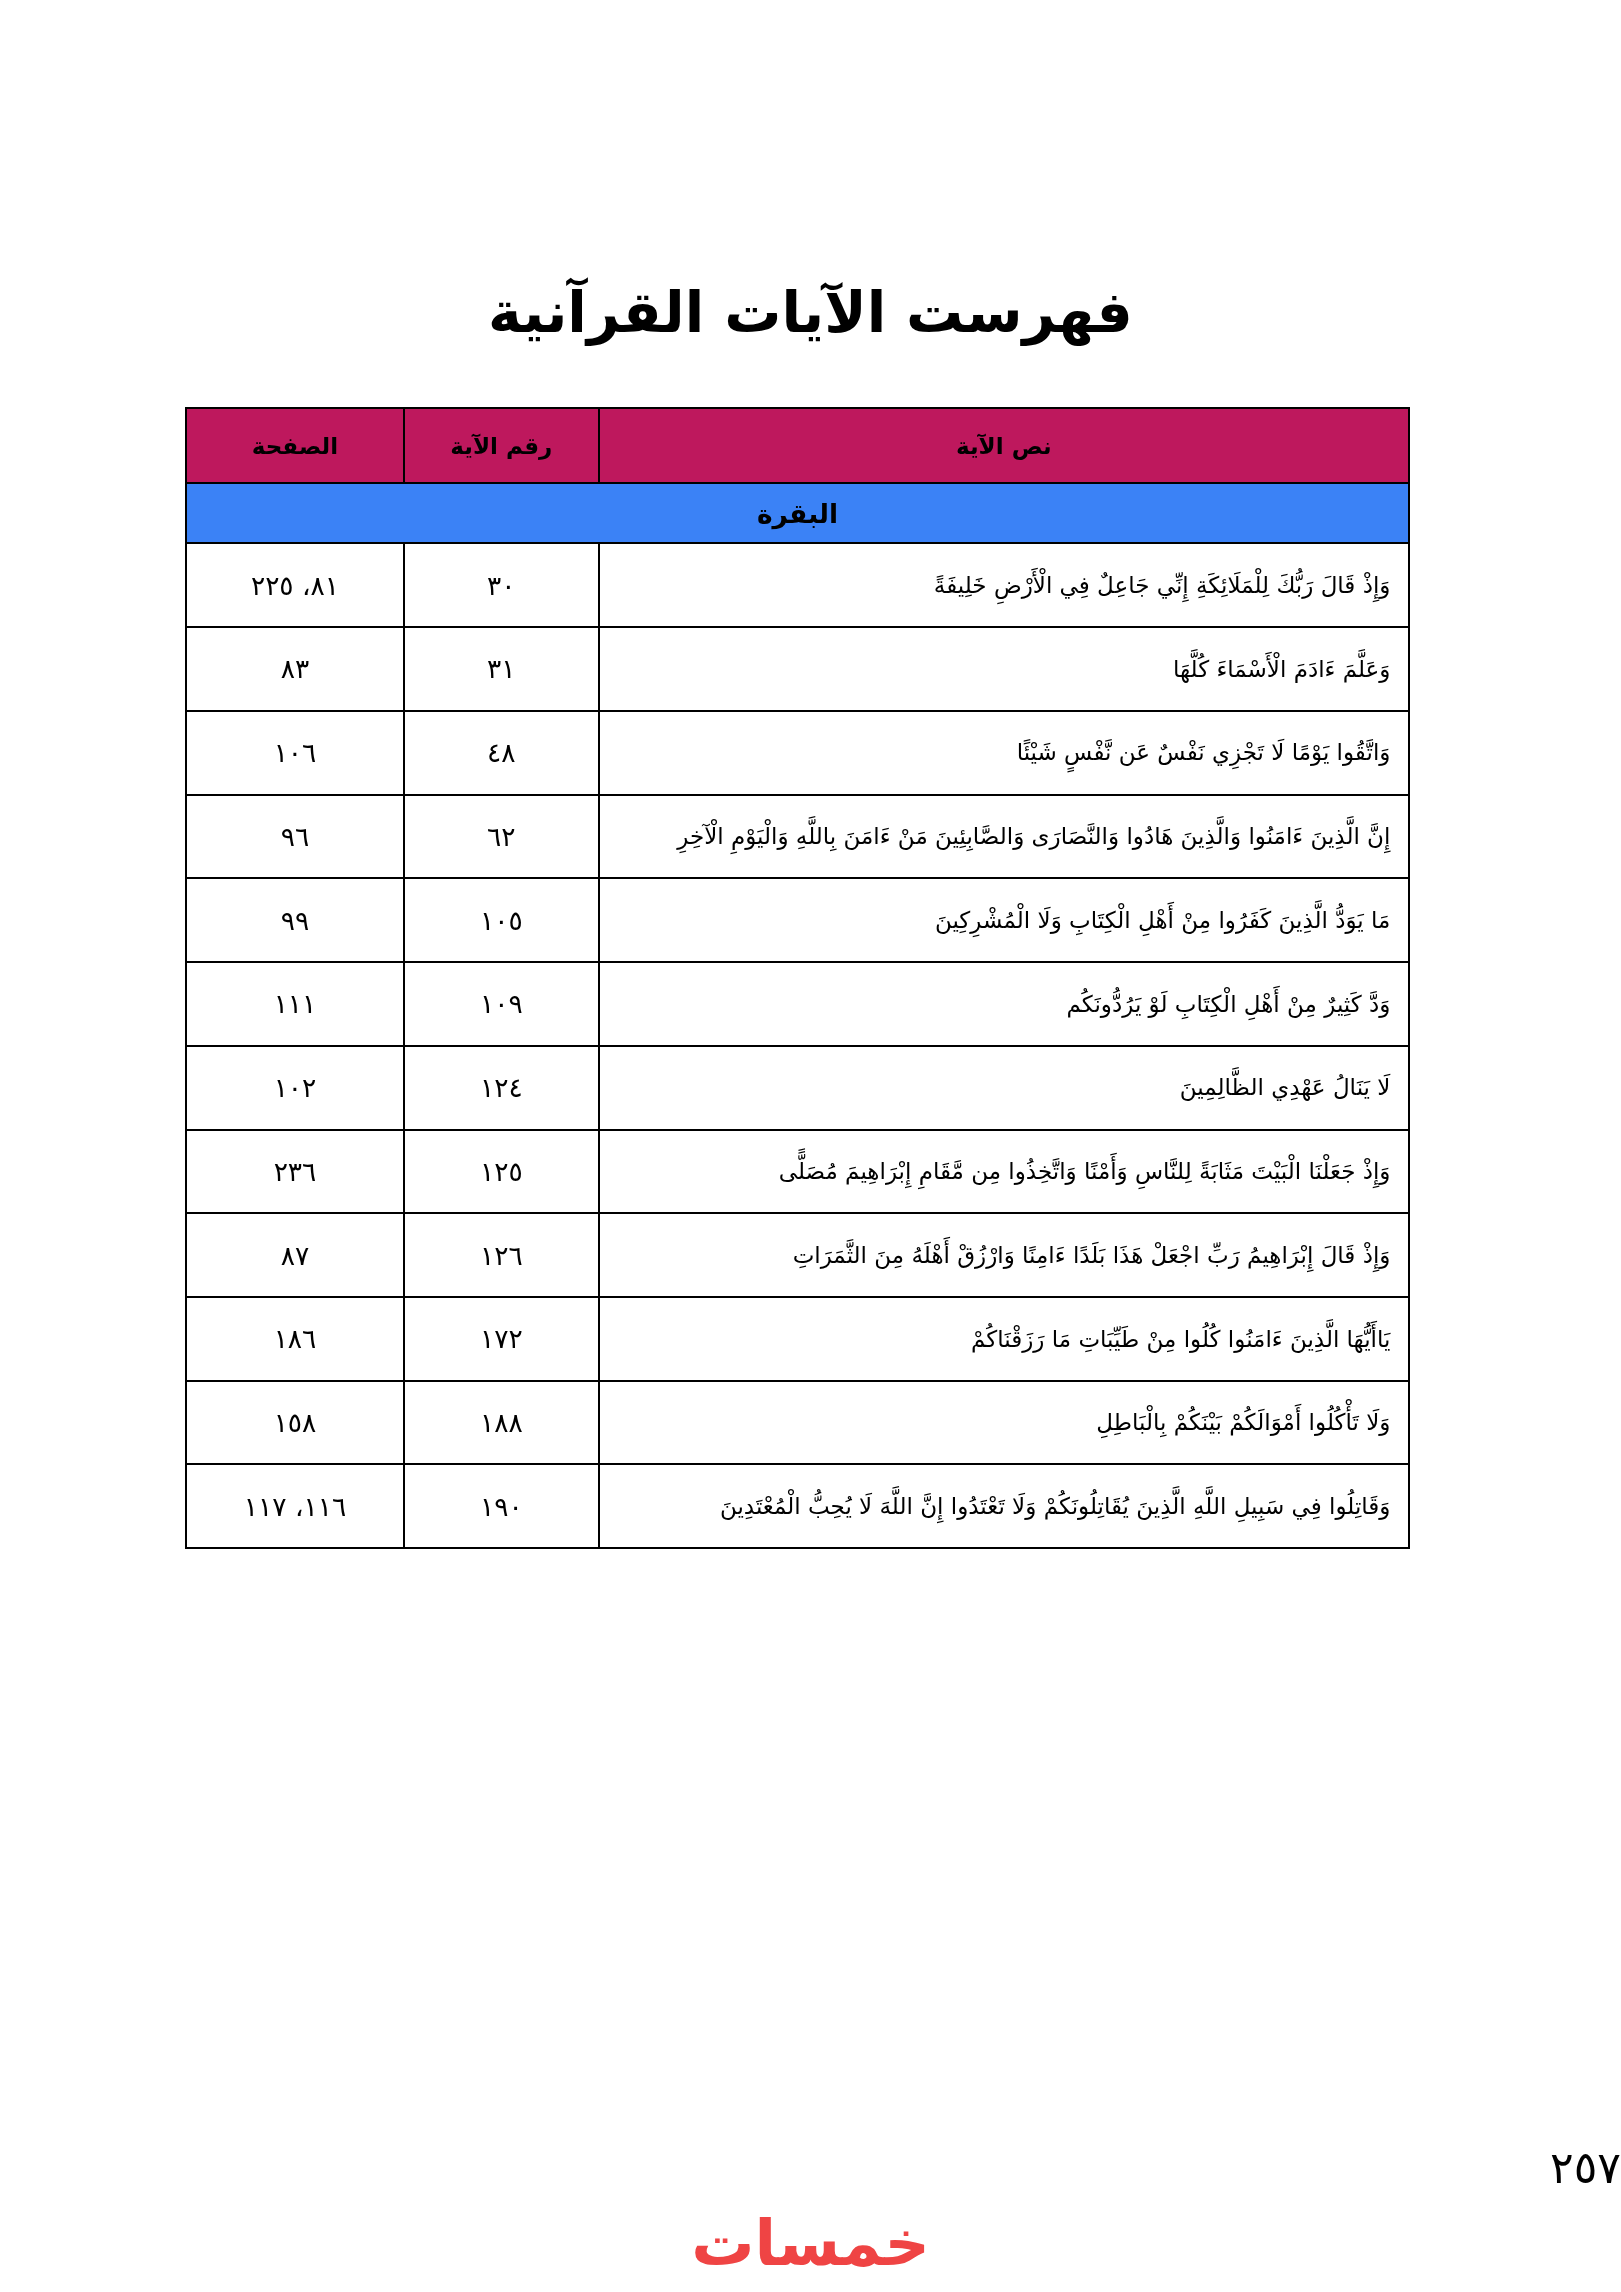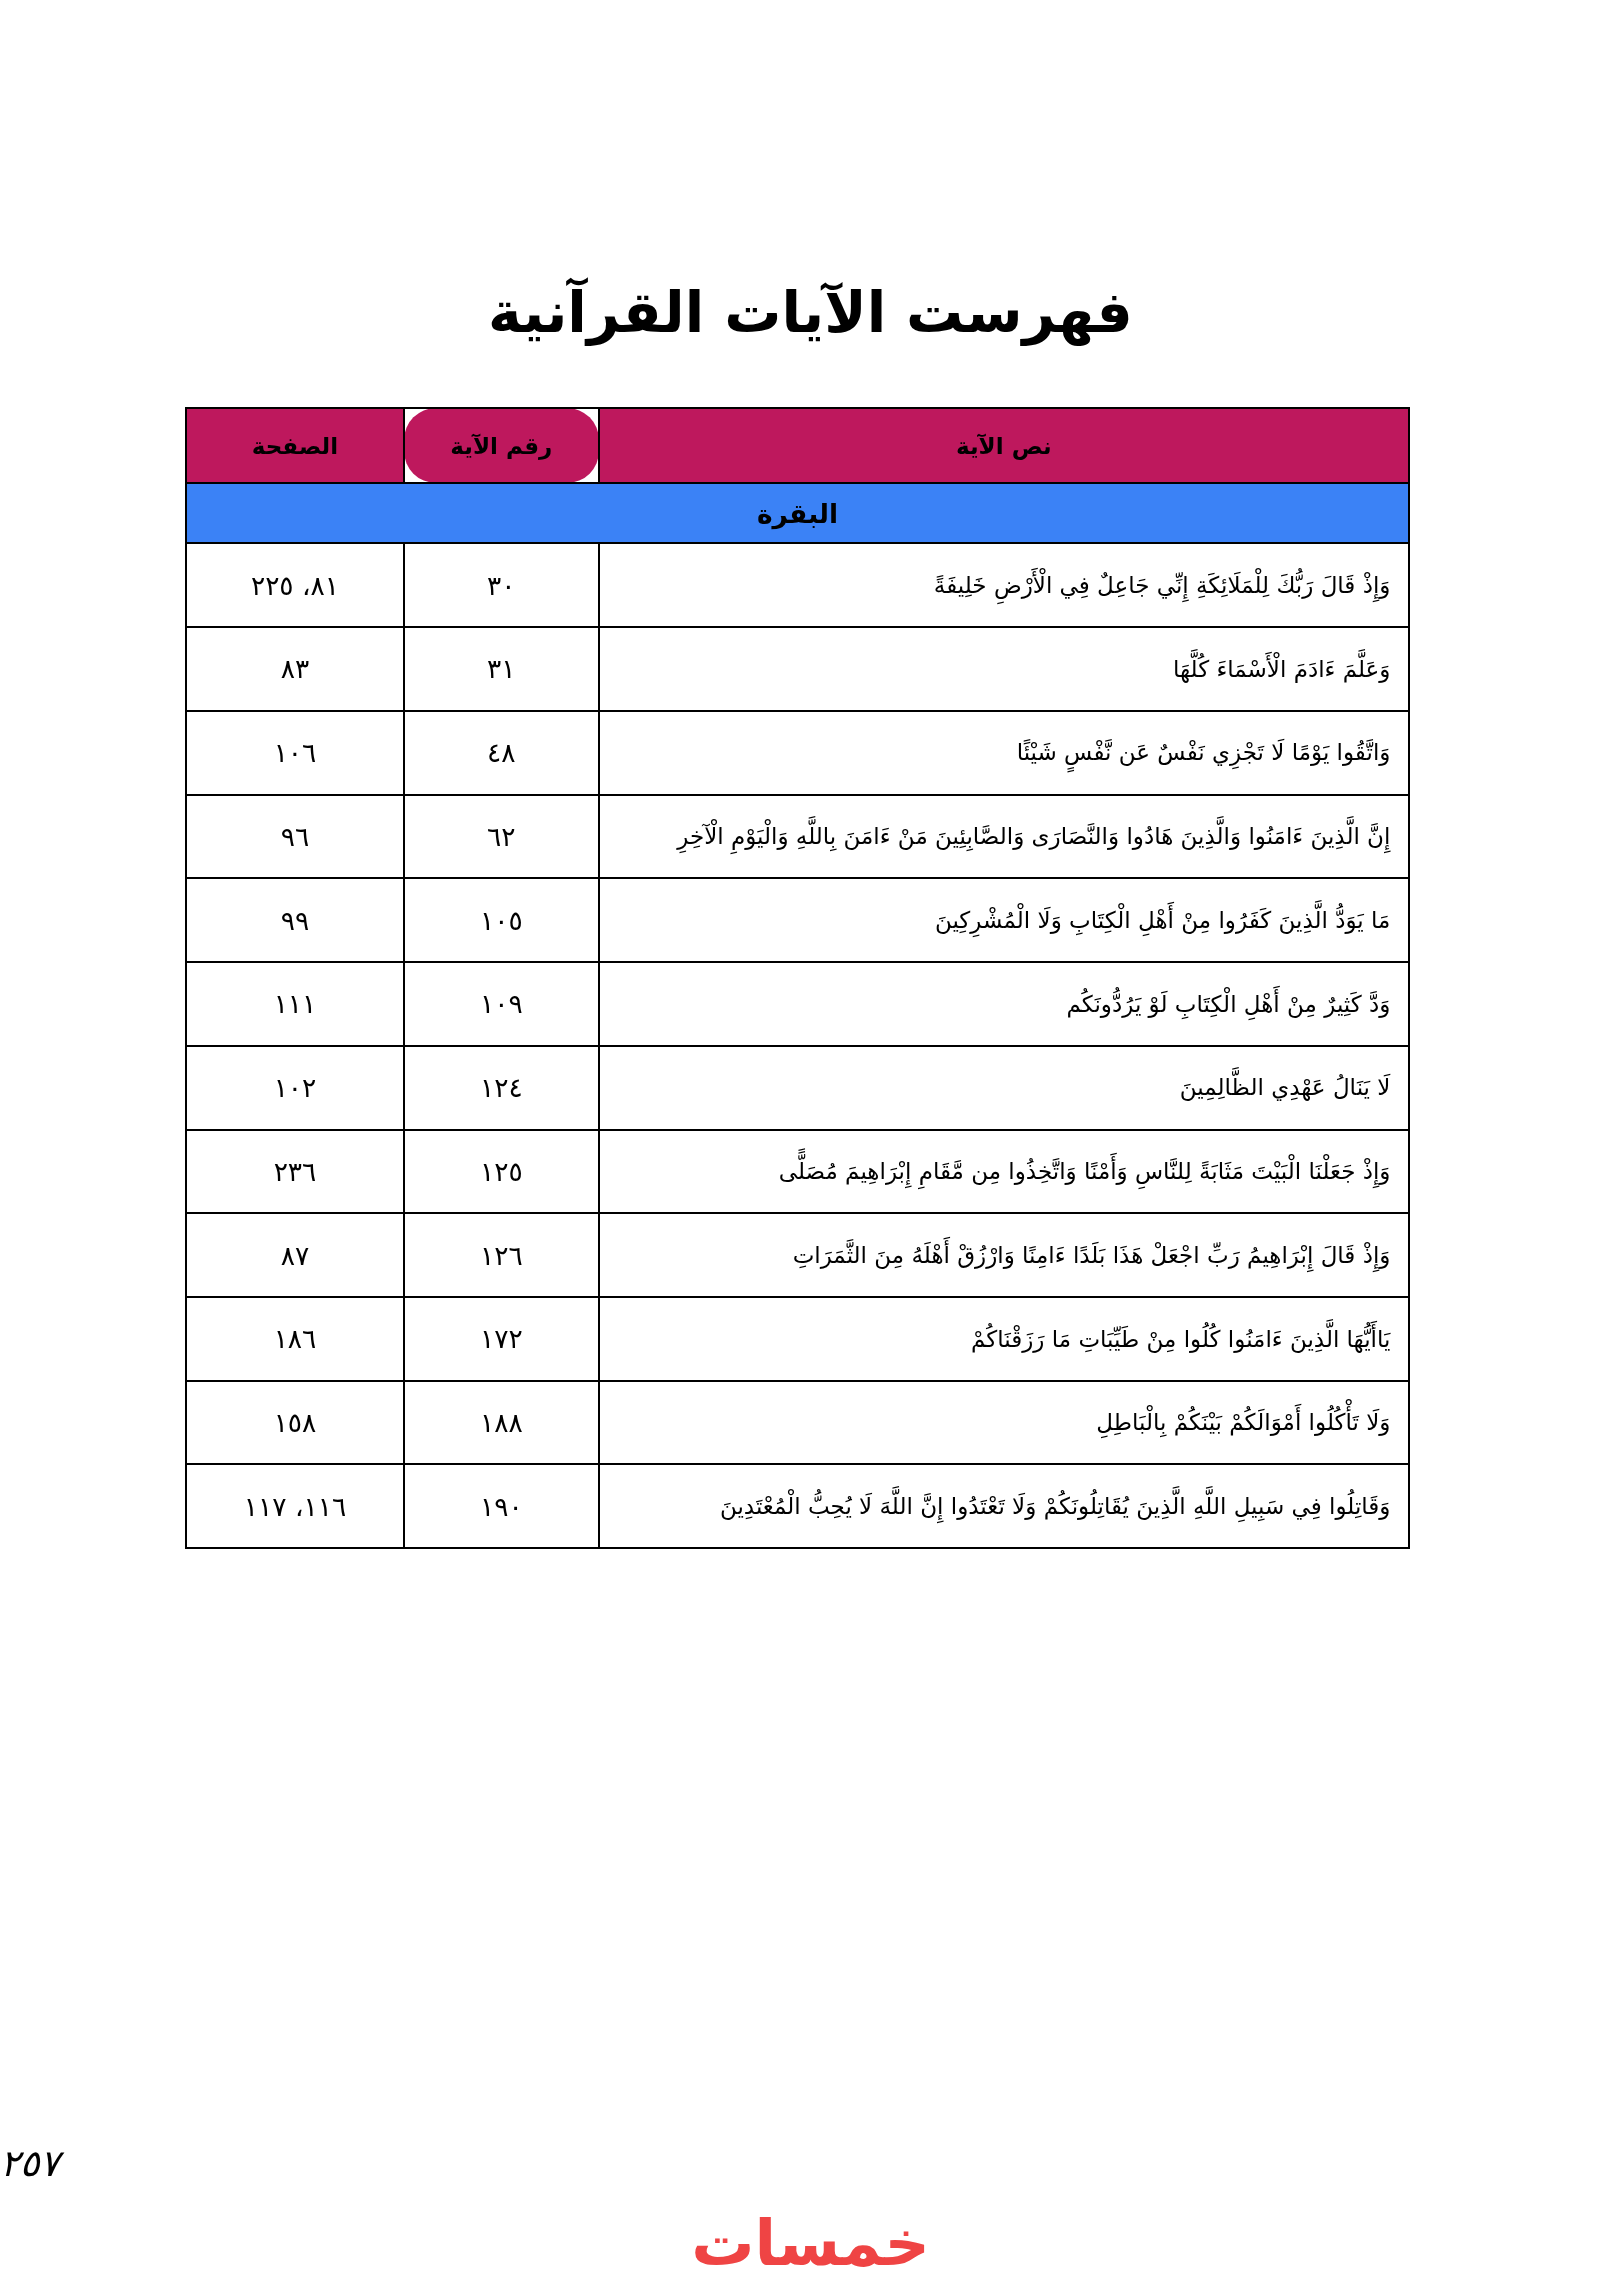"رقم الآية" th.col-verse { border-radius: 32px -> none }
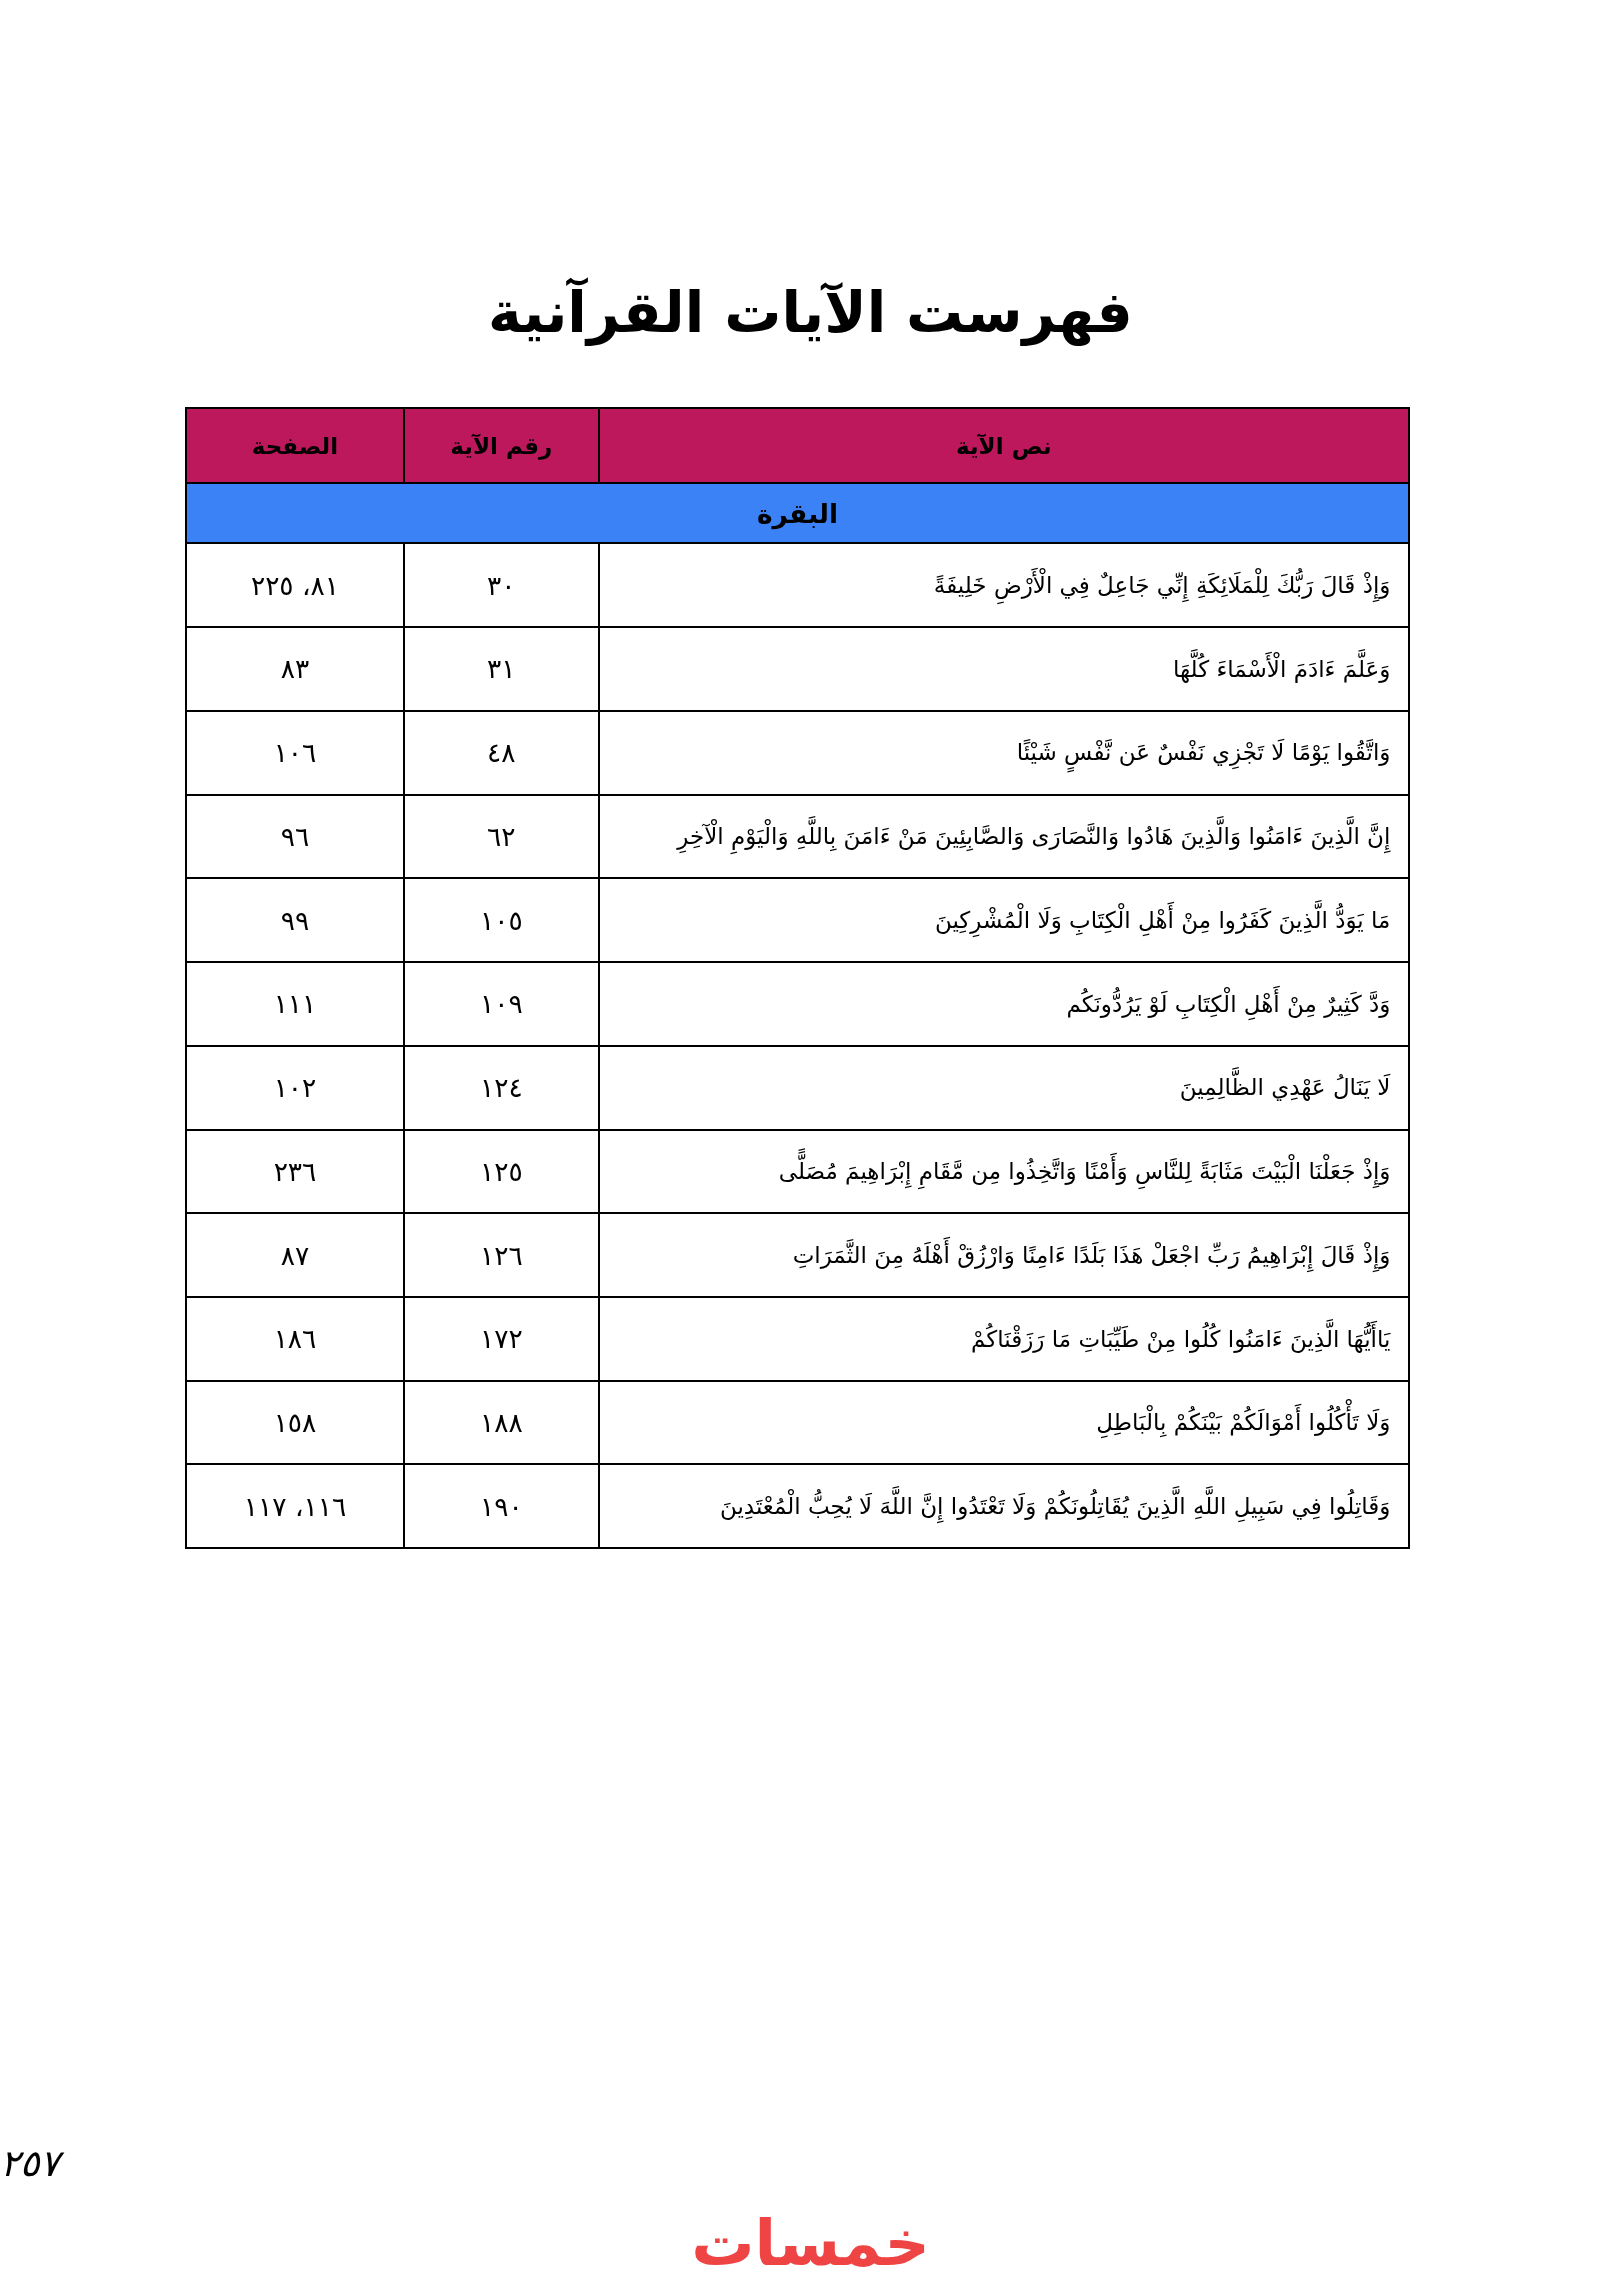"٢٥٧" .footer-number { font-size: 37px -> 44px; font-style: italic -> none; text-align: left -> right }
